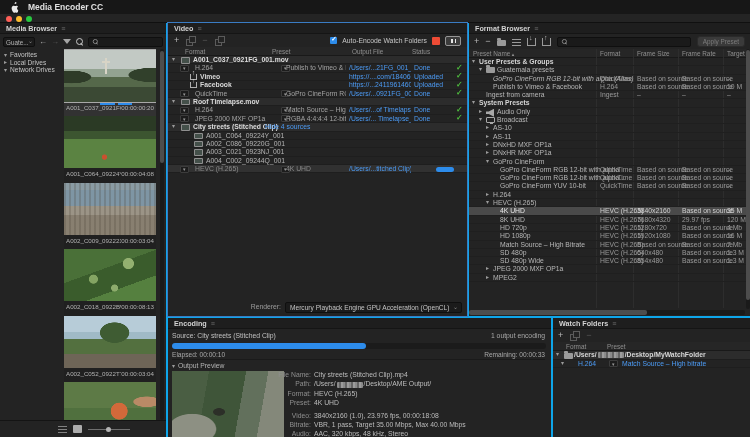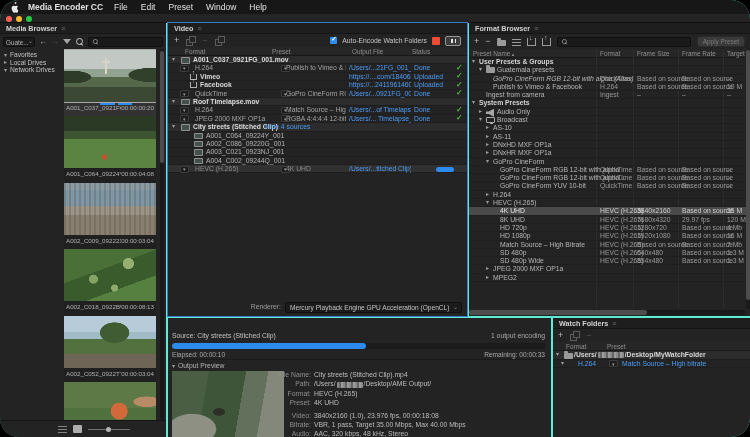"Media Encoder CC" #screen { background: #5eead4 -> #0ea5e9; border-radius: 19px -> none }
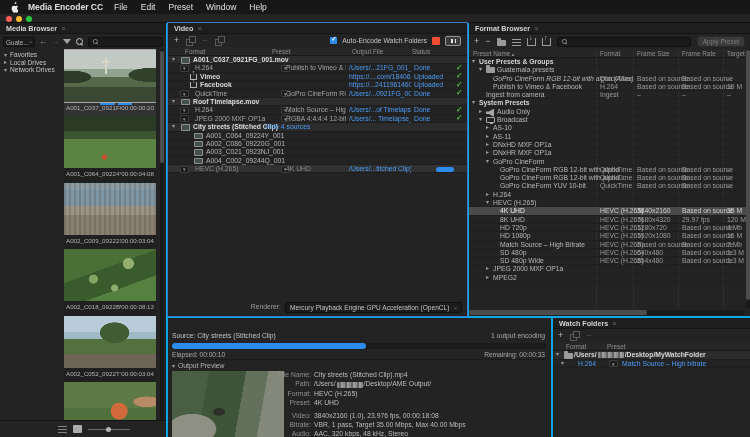"File" span { html: <span> <span>File</span> <span>Edit</span> <span>Preset</span> <span>Window</span> <span>Help</span> </span> -> none }
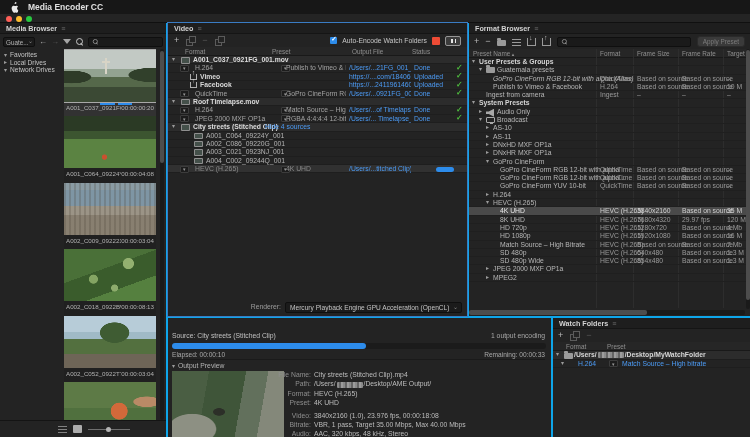"Encoding" div.tabrow { html: none -> <div> <span>Encoding</span> <span>≡</span> </div> }
